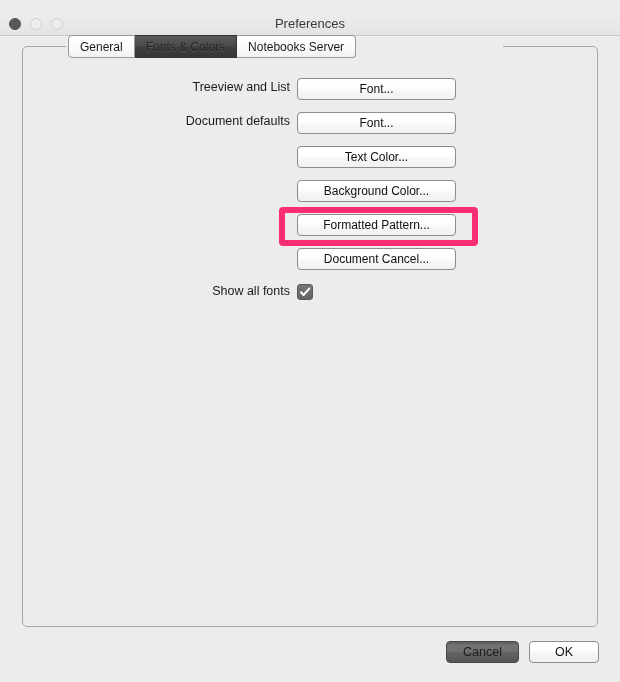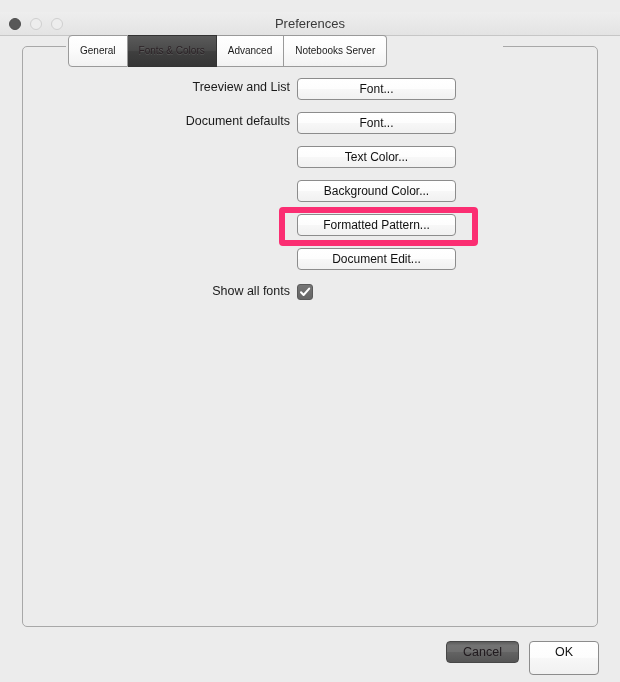"General" .tab { font-size: 10px -> 12px; height: 32px -> 23px }
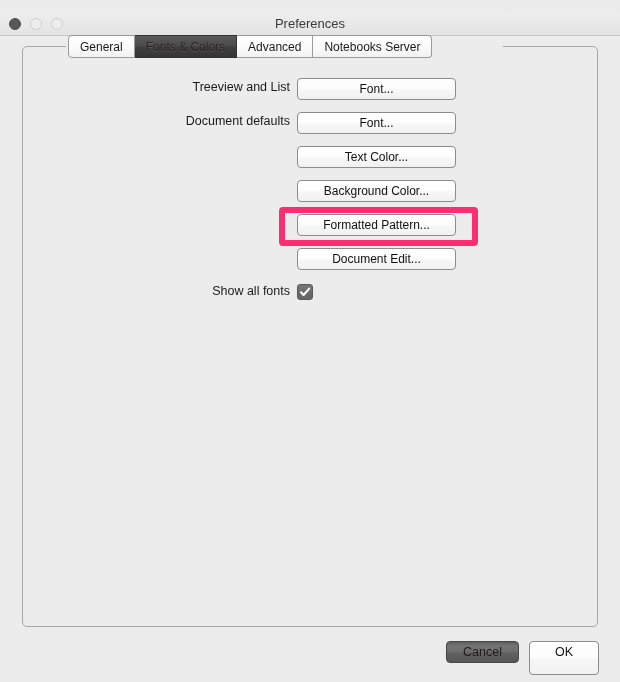"Advanced" div.tab { html: <div>Advanced</div> -> none }
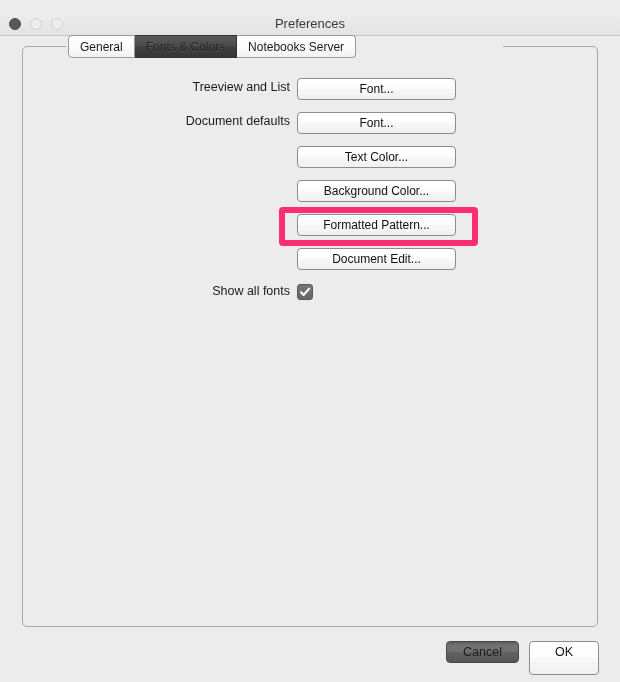"Document Edit..." div.pushbutton { text: Edit -> Cancel }
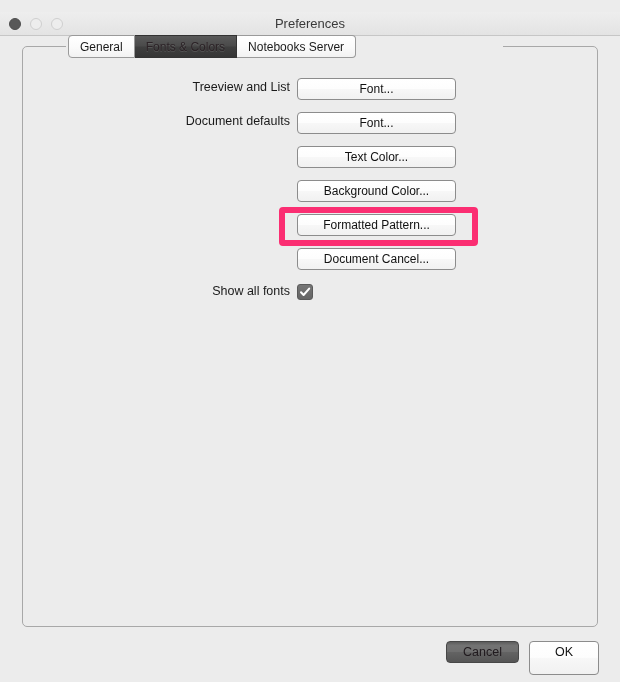"OK" .btn-ok { height: 34px -> 22px }
